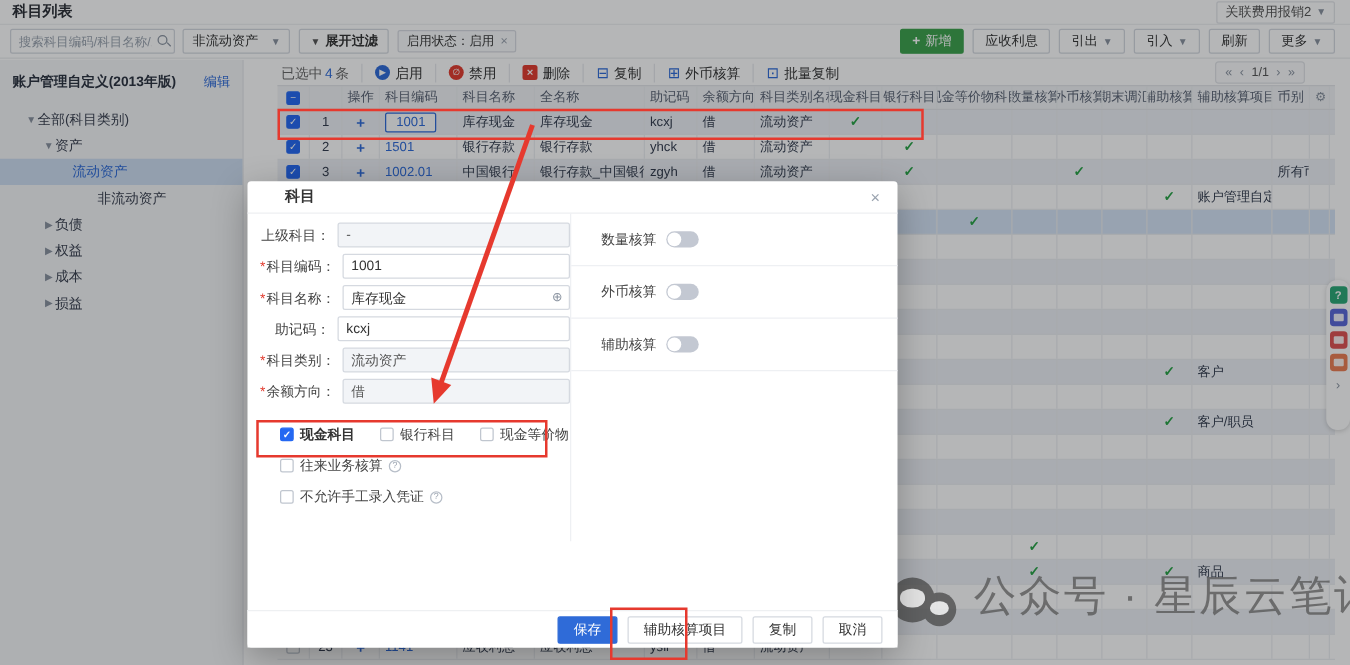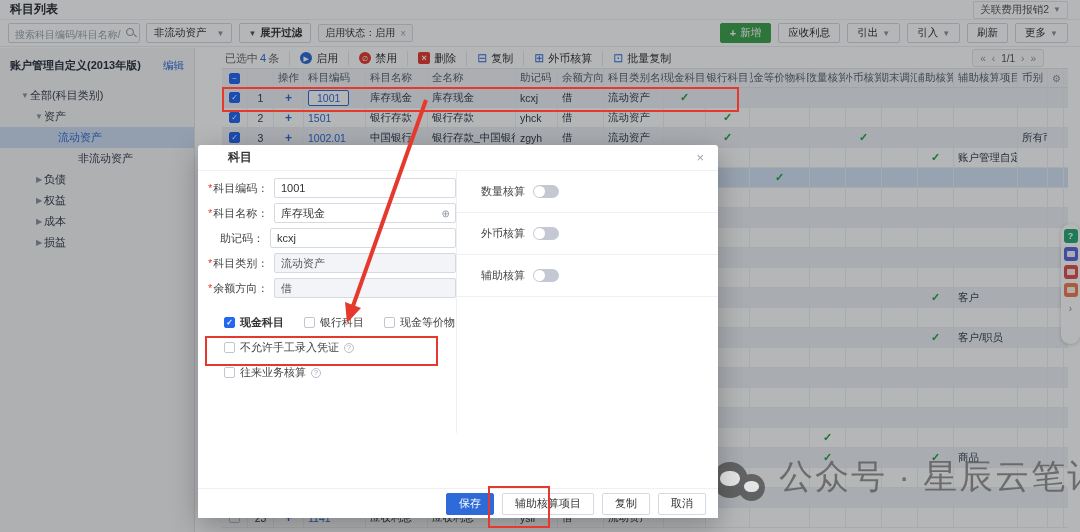"上级科目：" div.mrow { html: none -> <div> <span>上级科目：</span> <div>-</div> </div> }
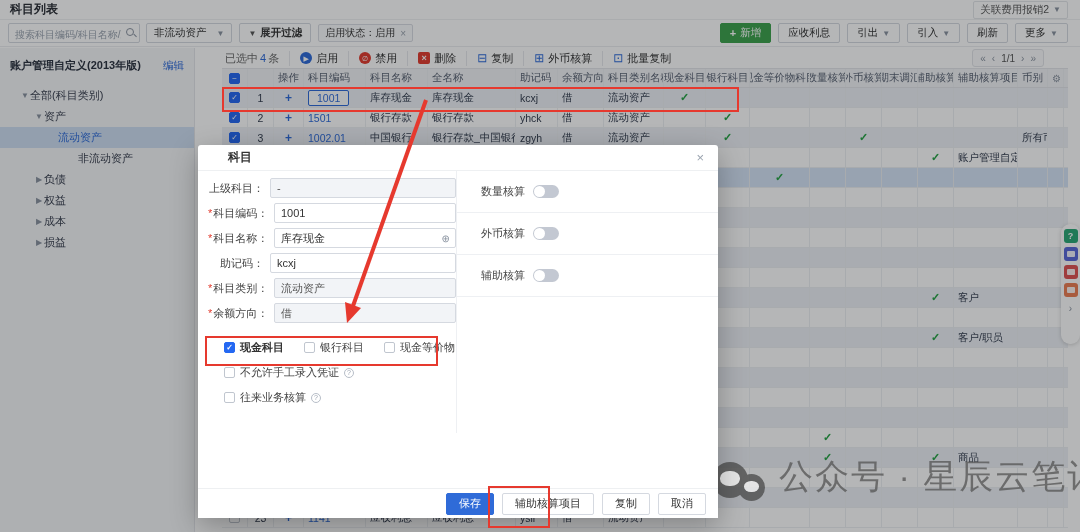"不允许手工录入凭证" label.extra { order: before "往来业务核算" -> after "往来业务核算" }
